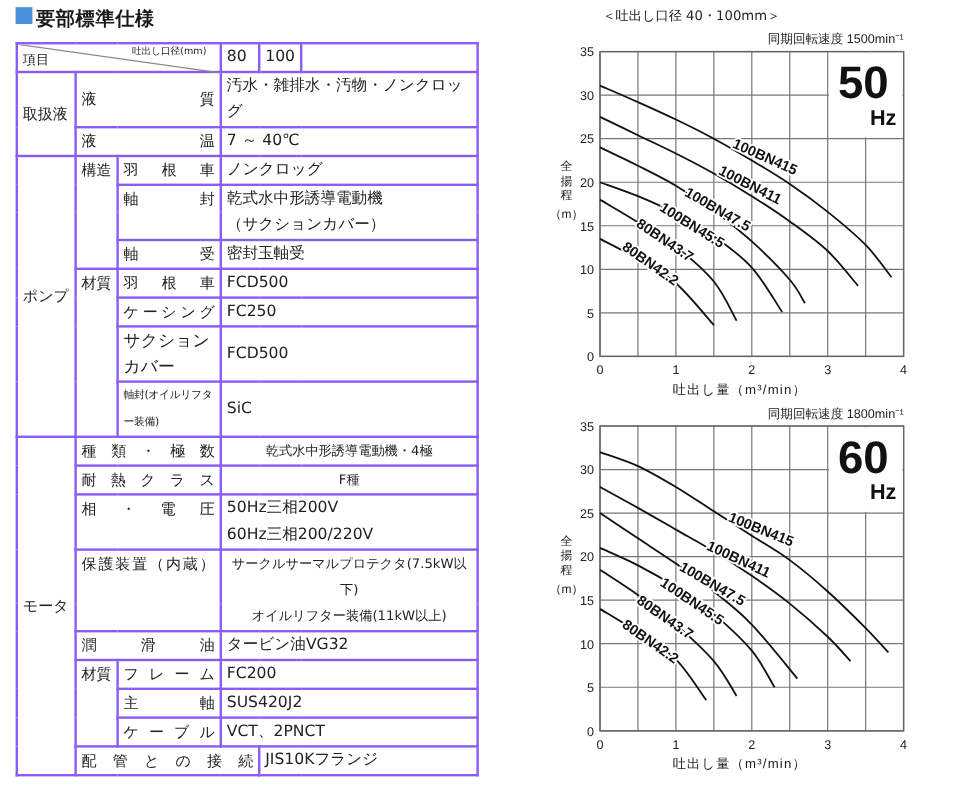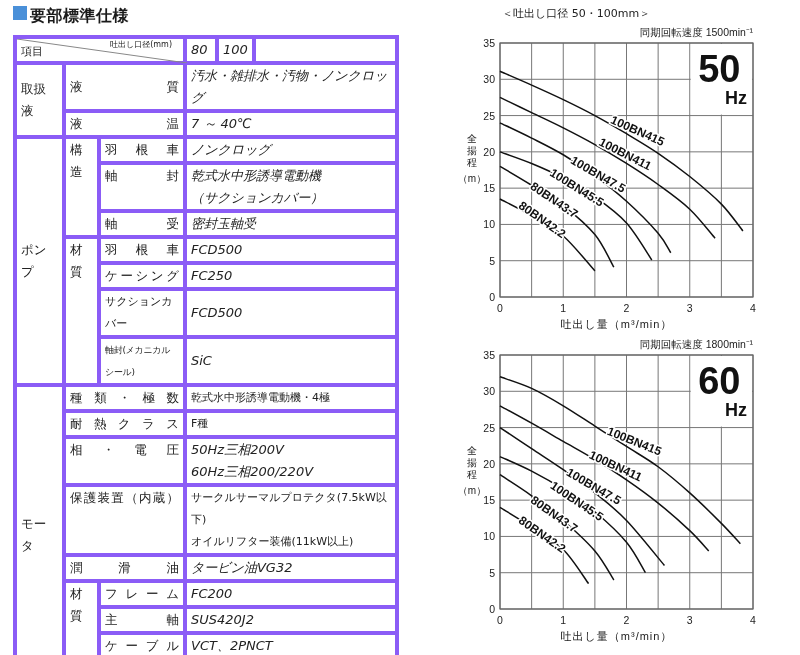"＜吐出し口径 50・100mm＞" div.caption { text: 50 -> 40 }
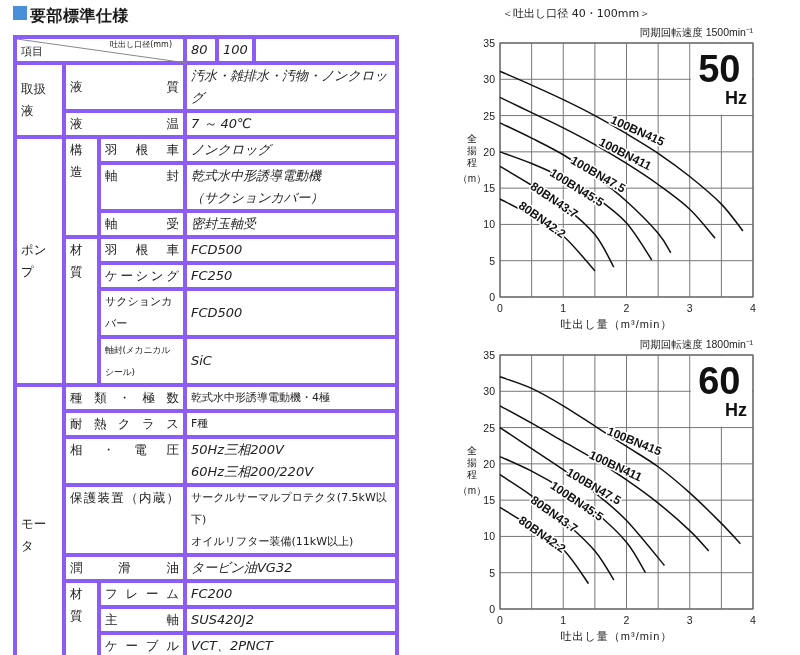"項目" table.spec td { border: 4px solid #8b5cf6 -> 2px solid #8b5cf6 }
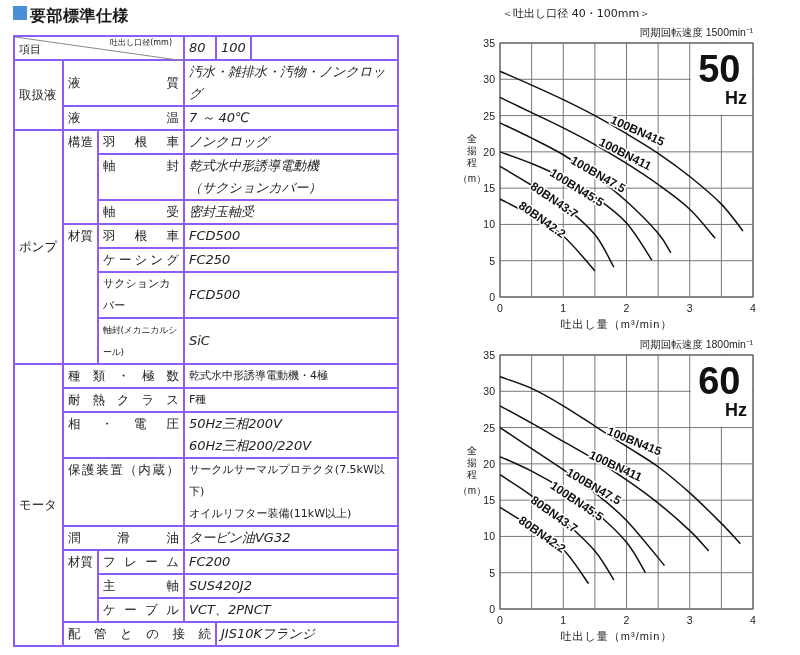"80" .val { font-style: italic -> none }
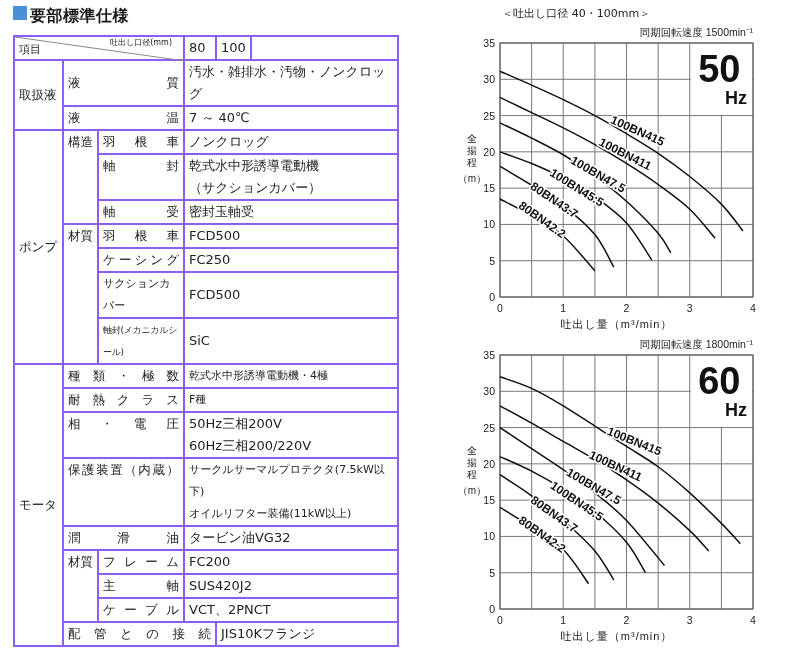"サクションカバー" .small { font-size: 11px -> 14px }
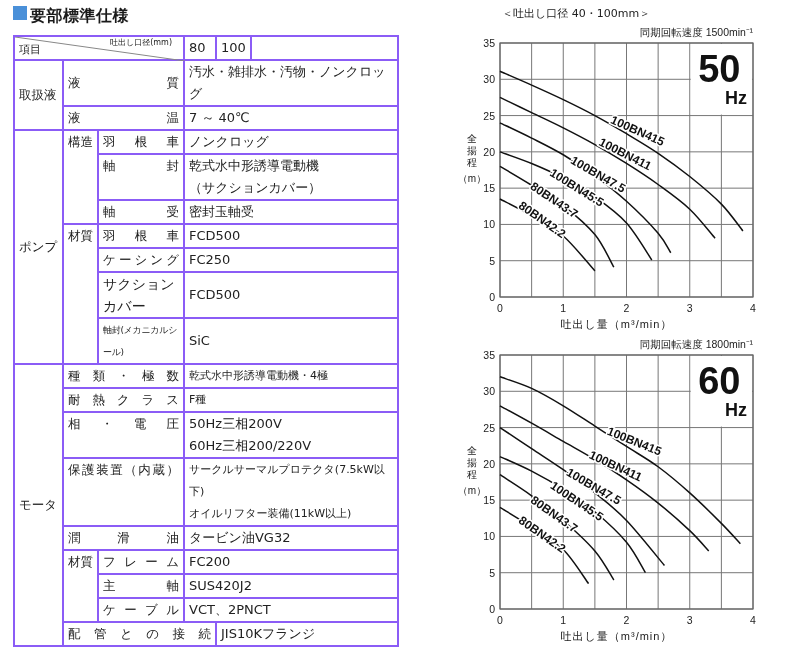"軸封(メカニカルシール)" td.tiny { text: メカニカルシール -> オイルリフター装備 }
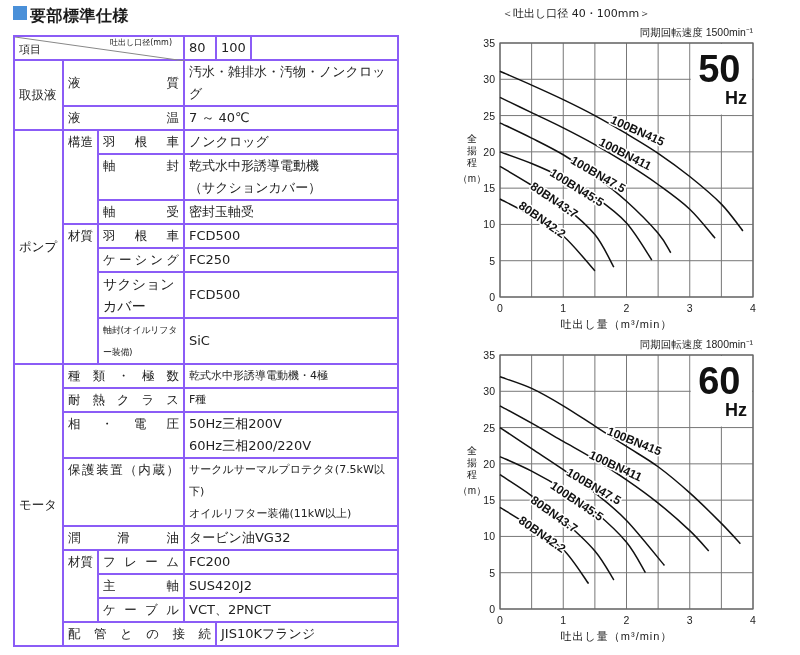"乾式水中形誘導電動機・4極" .val-small { text-align: none -> center }
